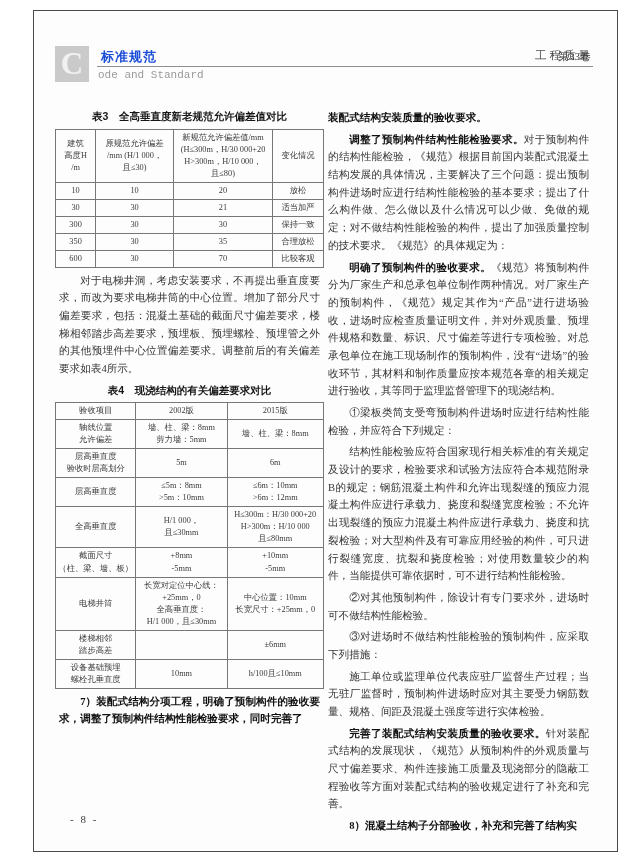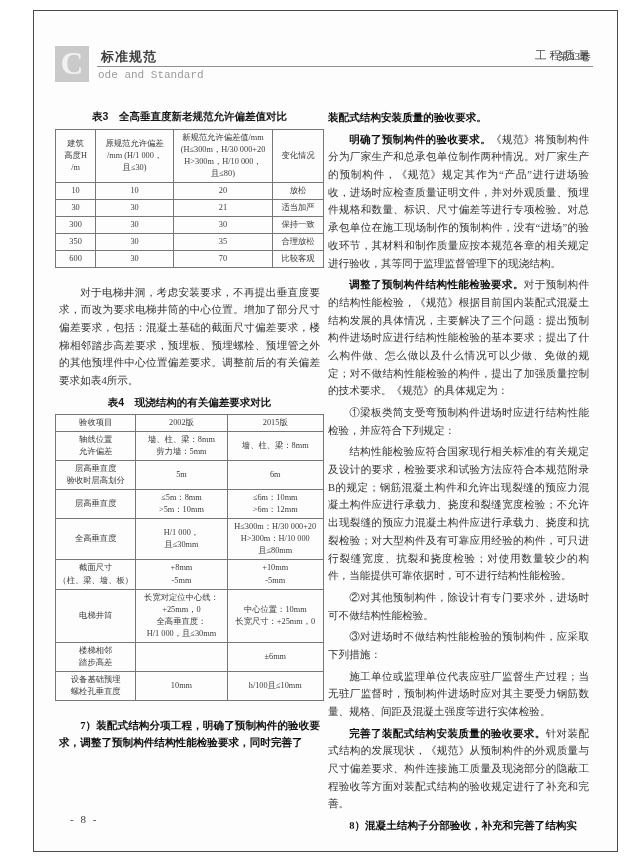"标准规范" .logo-cn { color: #404040 -> #1d4ed8 }
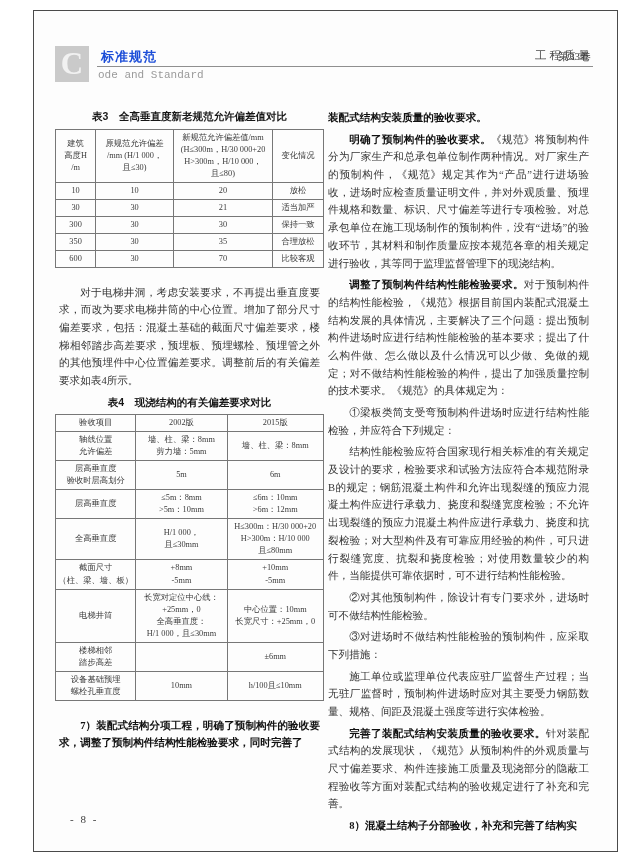"建筑" table { margin-bottom: 16px -> 4px }
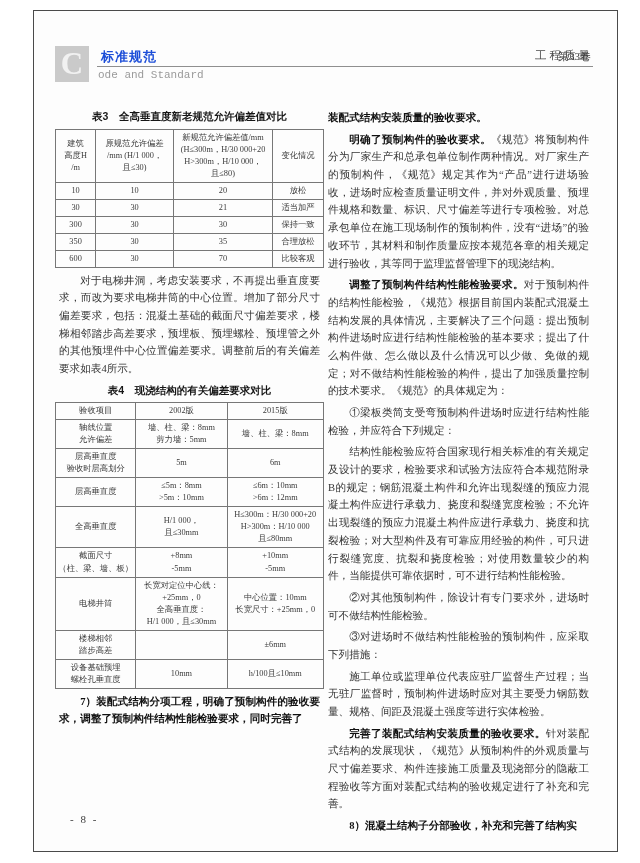"明确了预制构件的验收要求。《规范》将预制构件分为厂家生产和总承包单位制作两种情况" p.para { order: before "调整了预制构件结构性能检验要求。对于预制构件的结构性能检验，《规范》根据目前国内" -> after "调整了预制构件结构性能检验要求。对于预制构件的结构性能检验，《规范》根据目前国内" }
